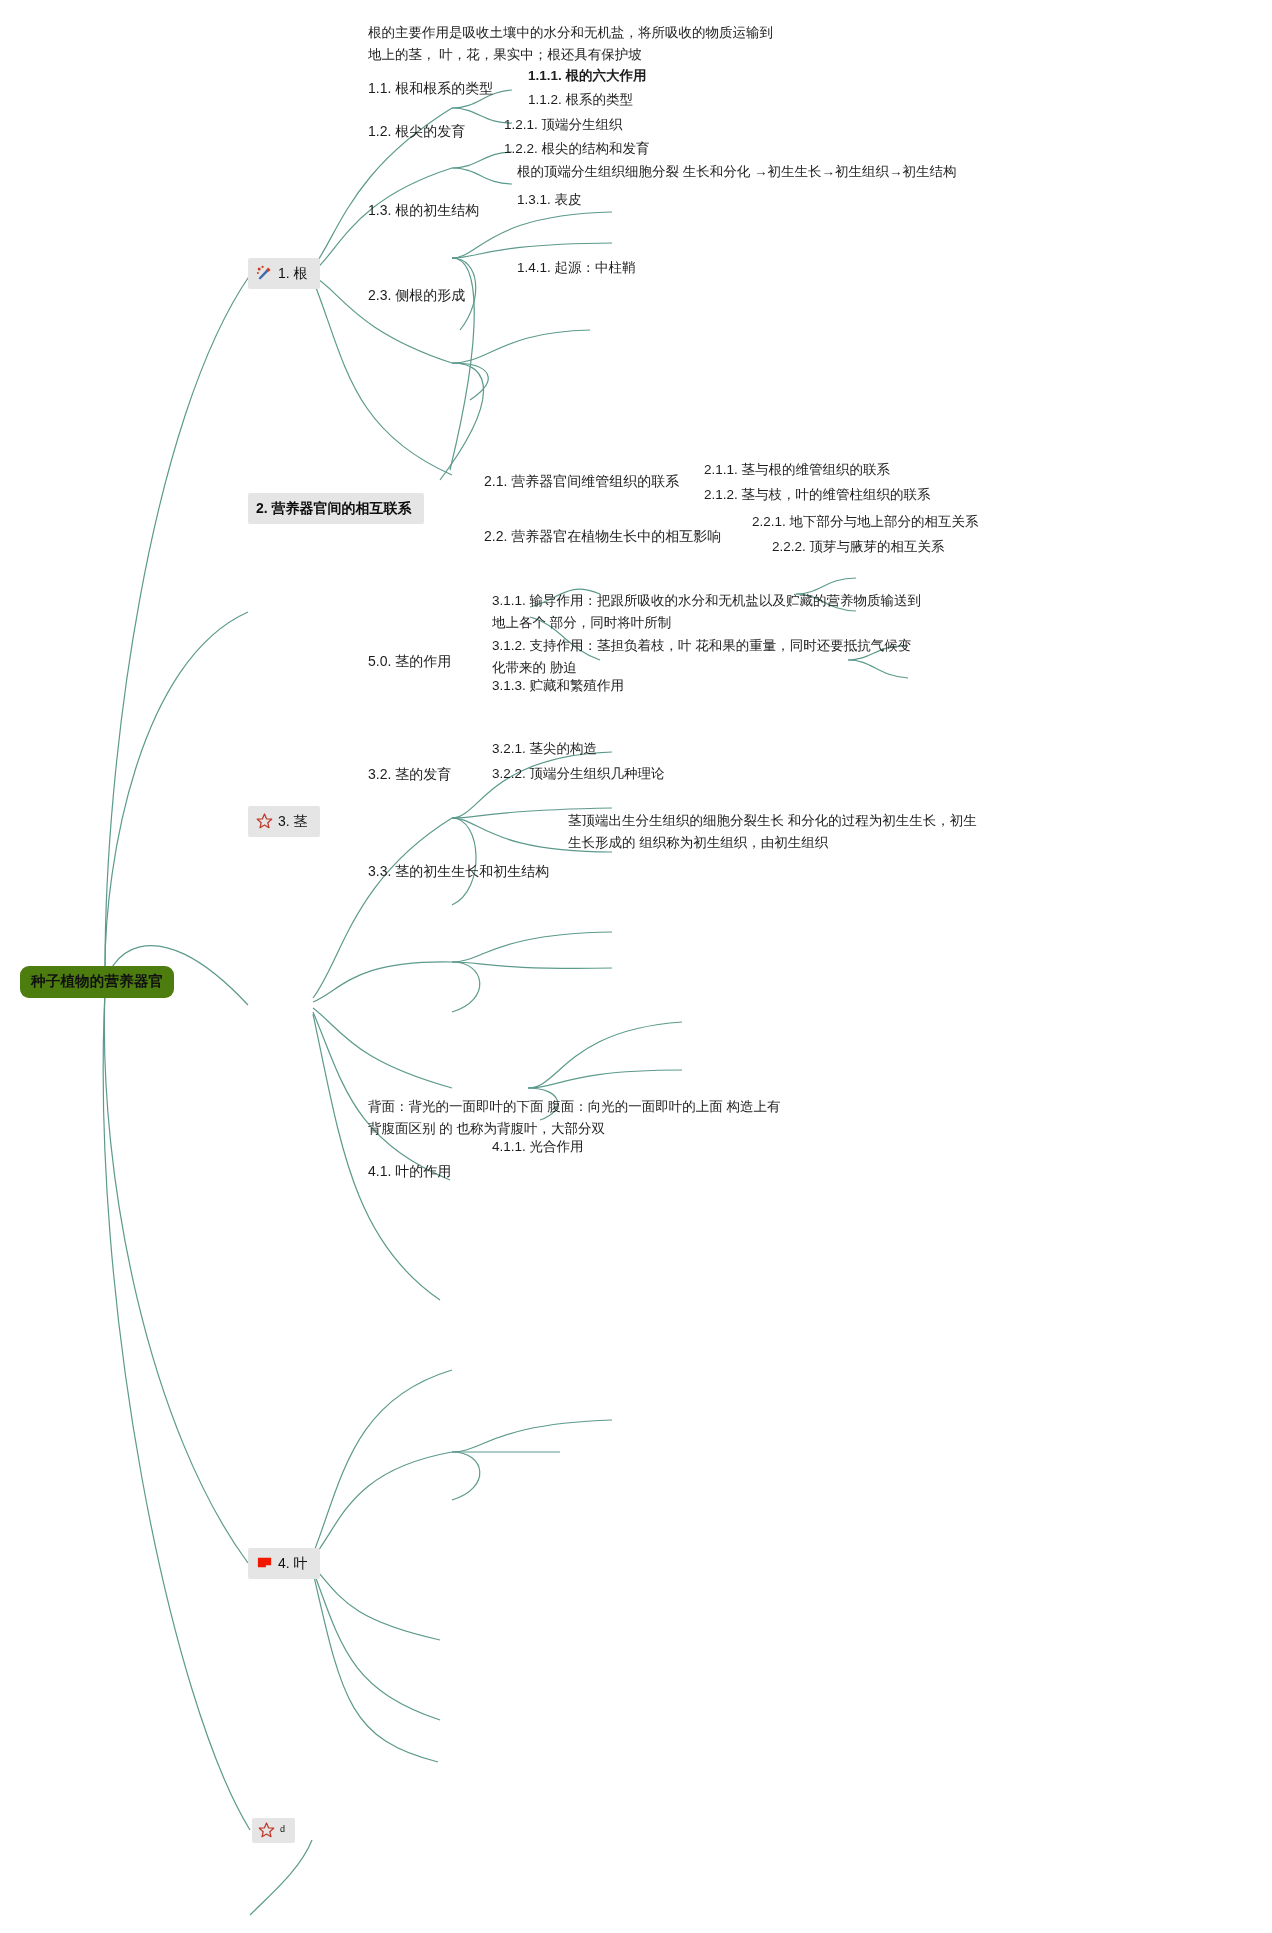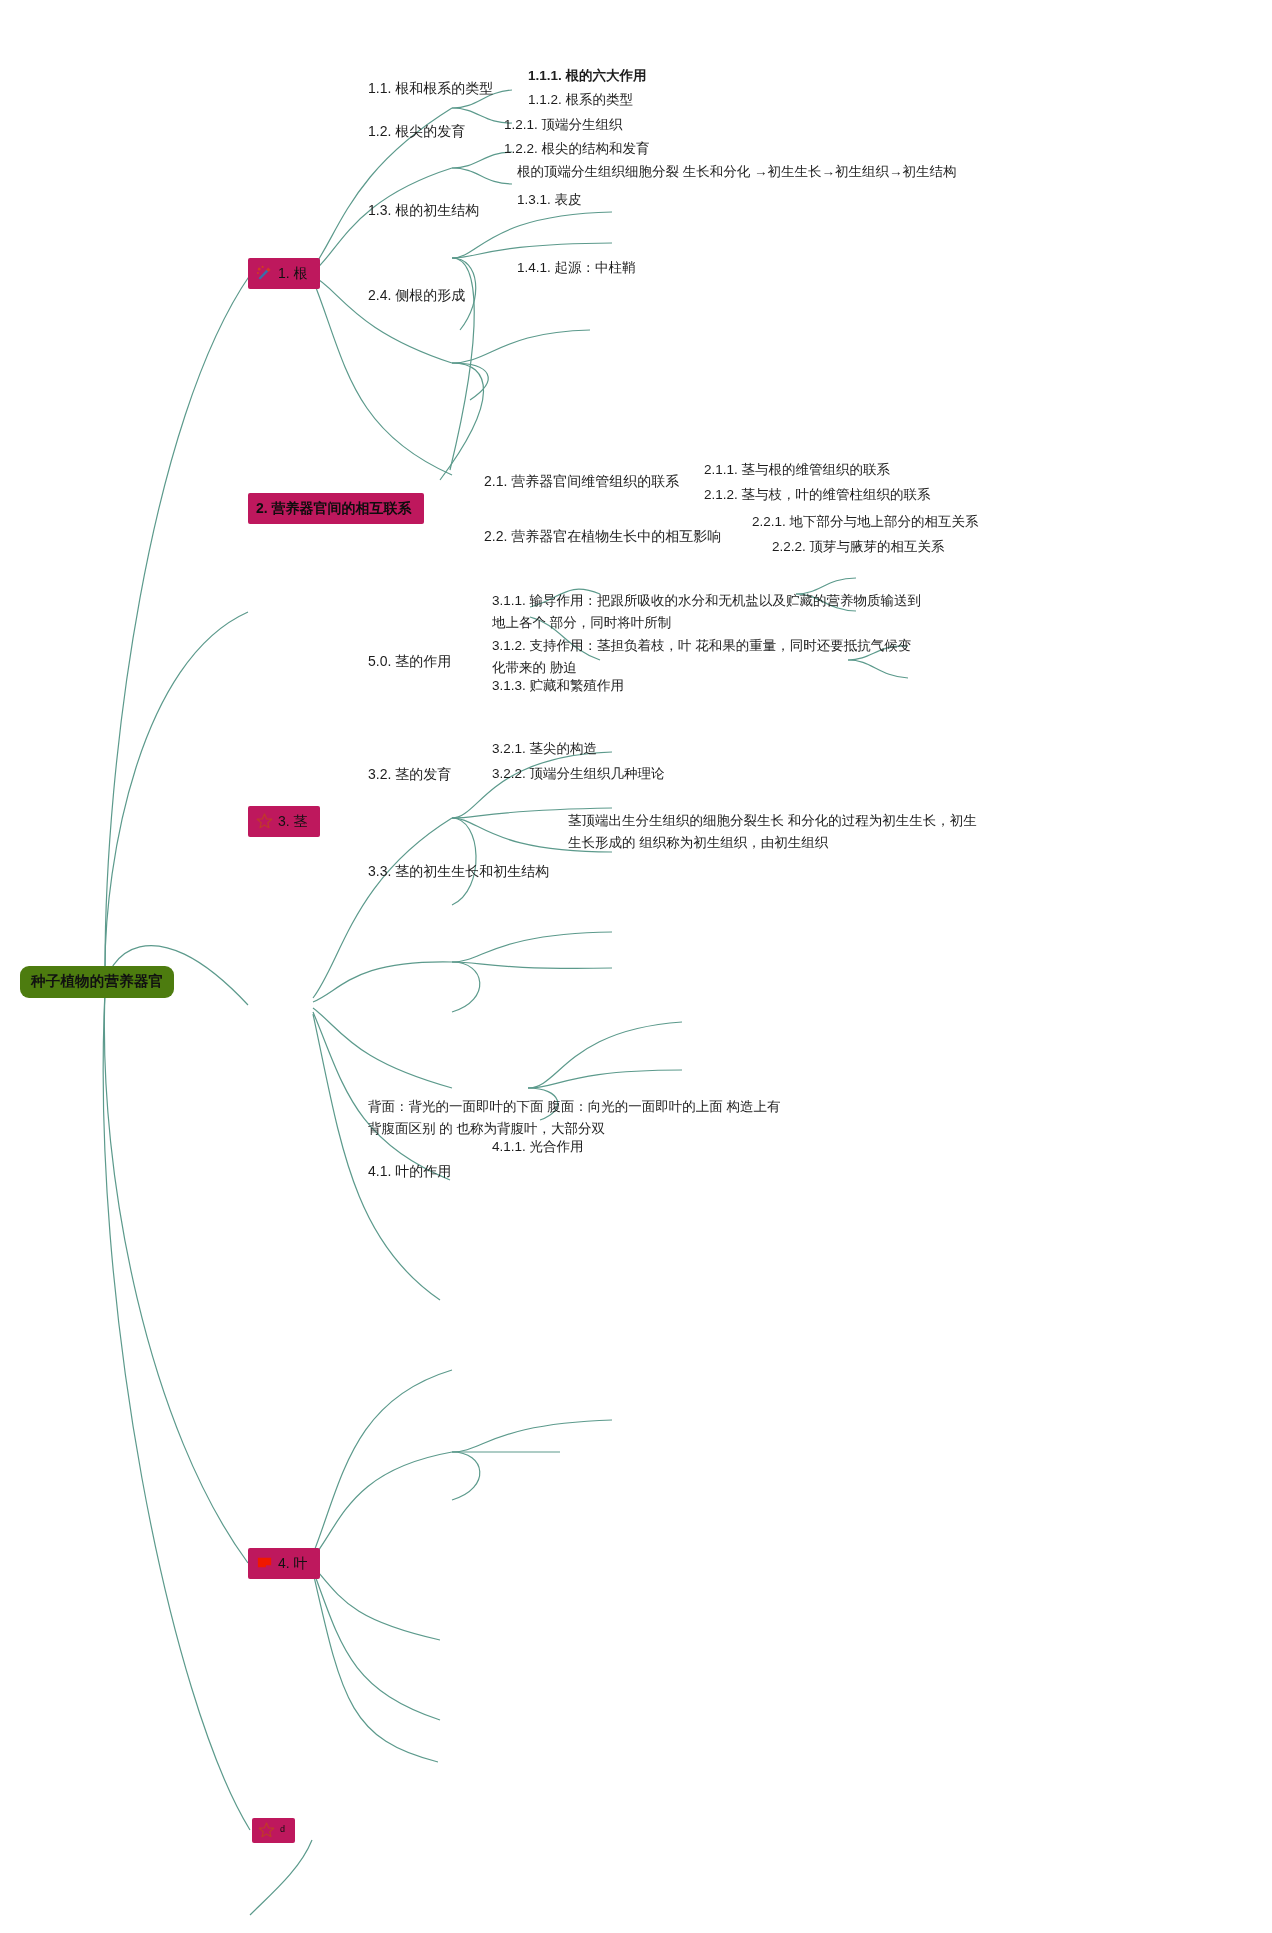"根的主要作用是吸收土壤中的水分和无机盐，将所吸收的物质运输到地上的茎，" div.txt { html: none -> <div>根的主要作用是吸收土壤中的水分和无机盐，将所吸收的物质运输到地上的茎， 叶，花，果实中；根还具有保护坡</div> }
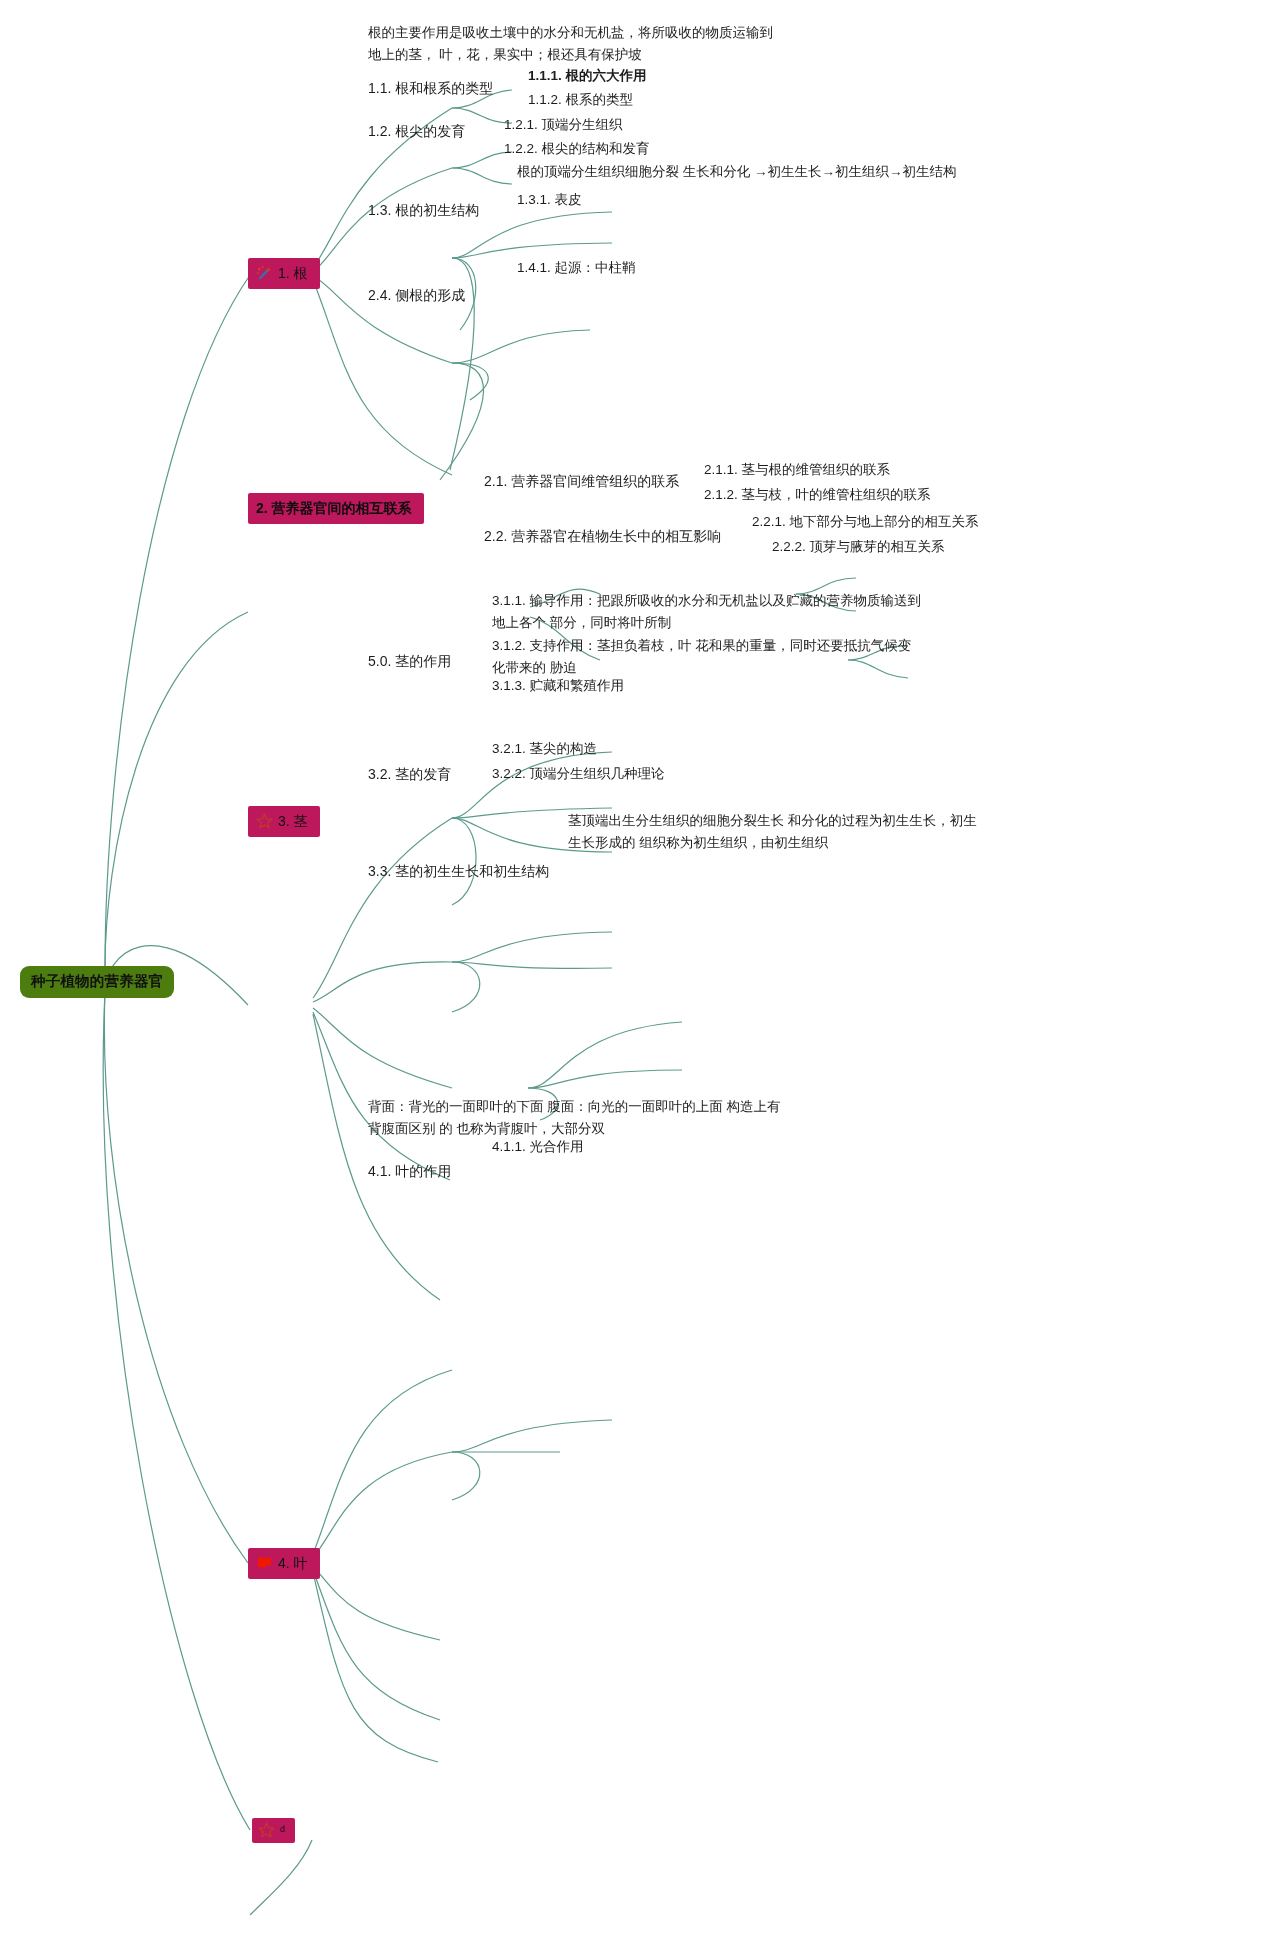"1. 根" .l1-node { background: #be185d -> #e5e5e5 }
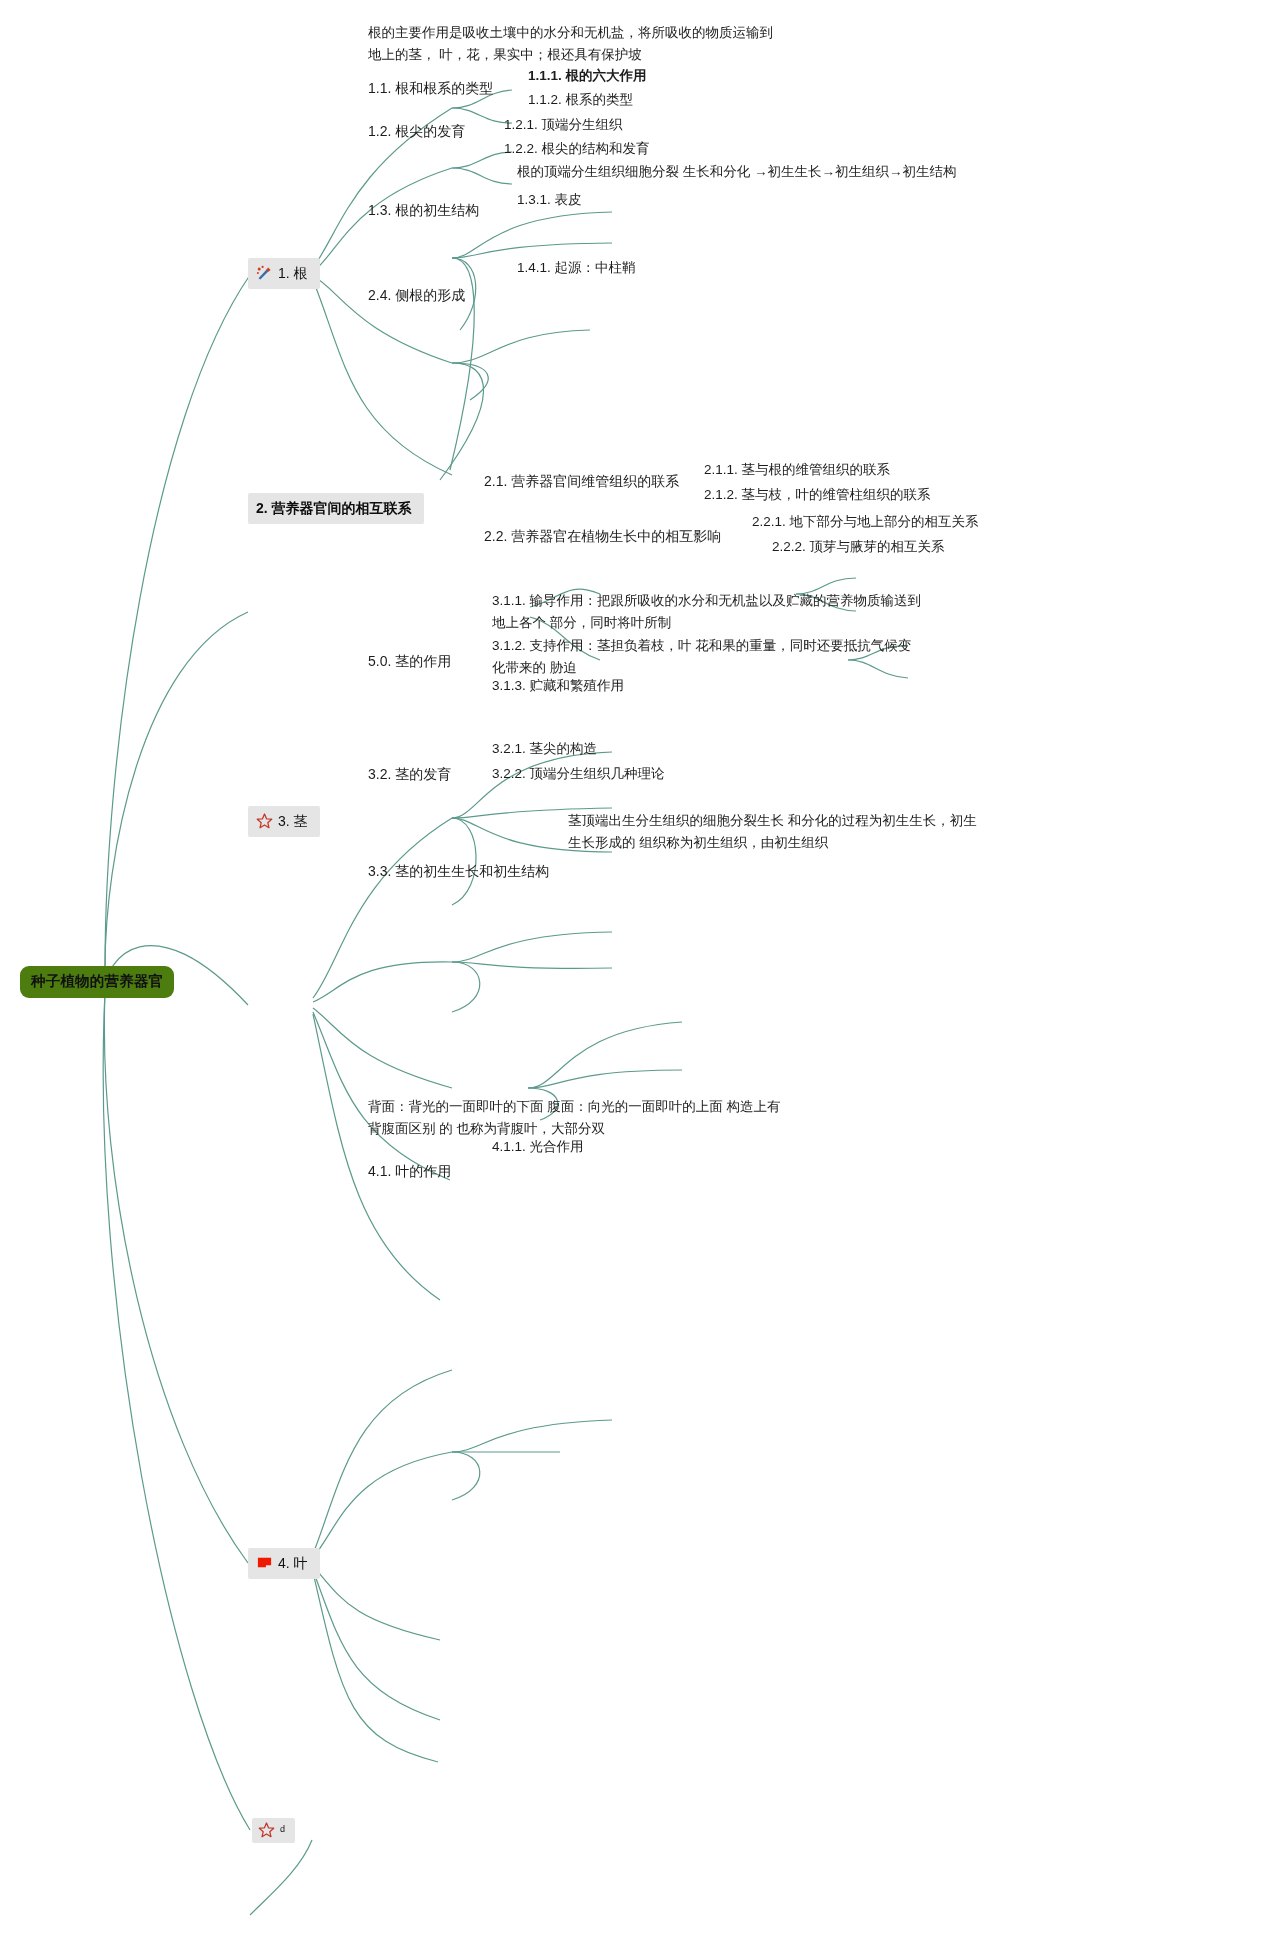"2.4. 侧根的形成" div.txt { text: 2.4 -> 2.3 }
